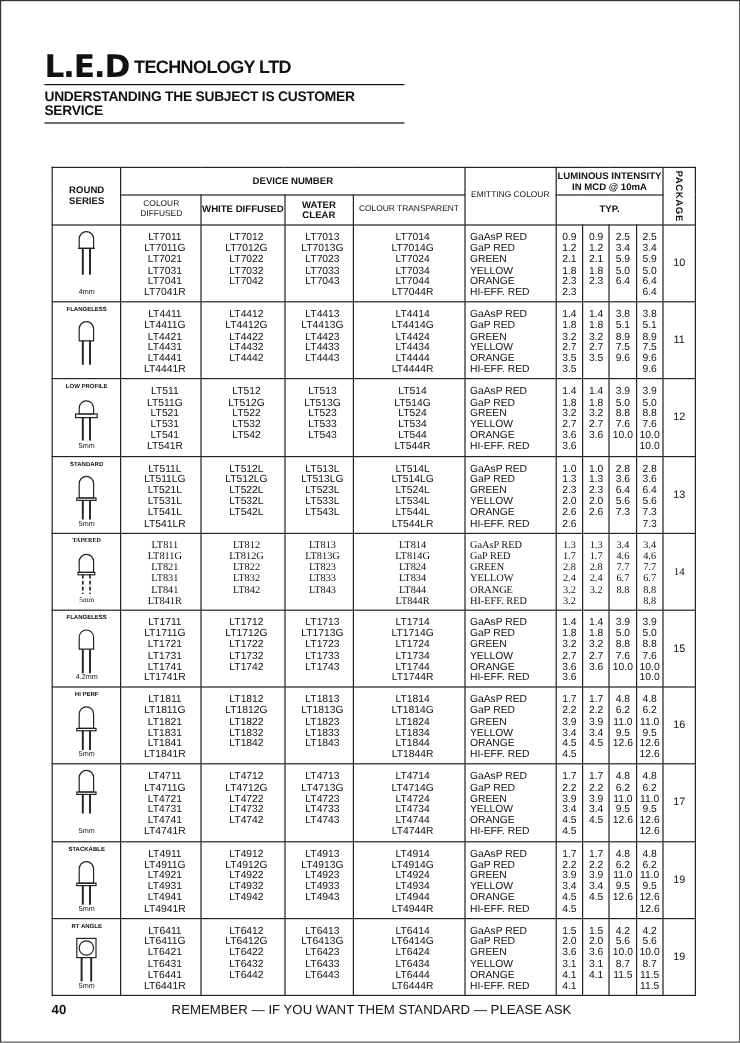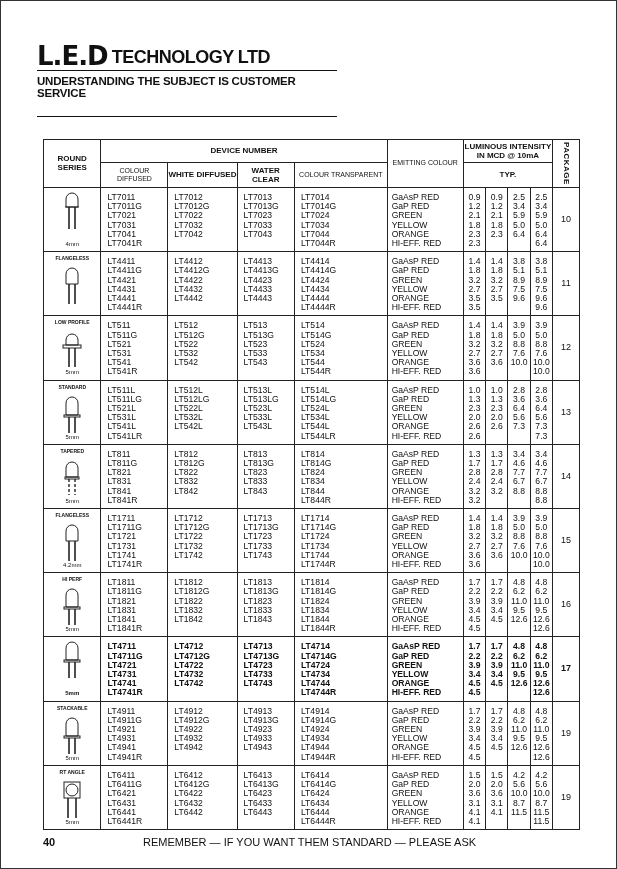"TECHNOLOGY LTD" .logo-name { font-size: 18px -> 15px }
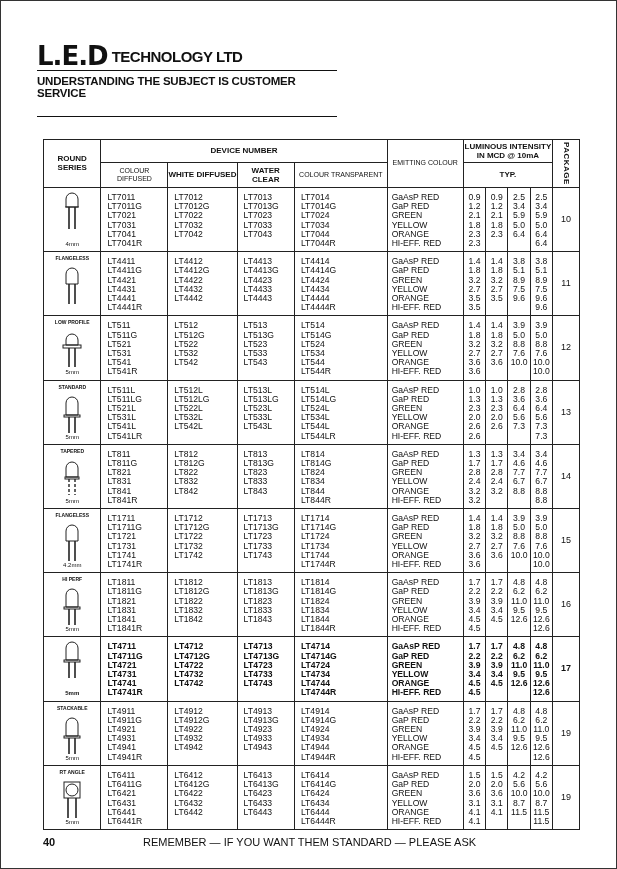"UNDERSTANDING THE SUBJECT IS CUSTOMER" .tagline { padding-bottom: 17px -> 3px }
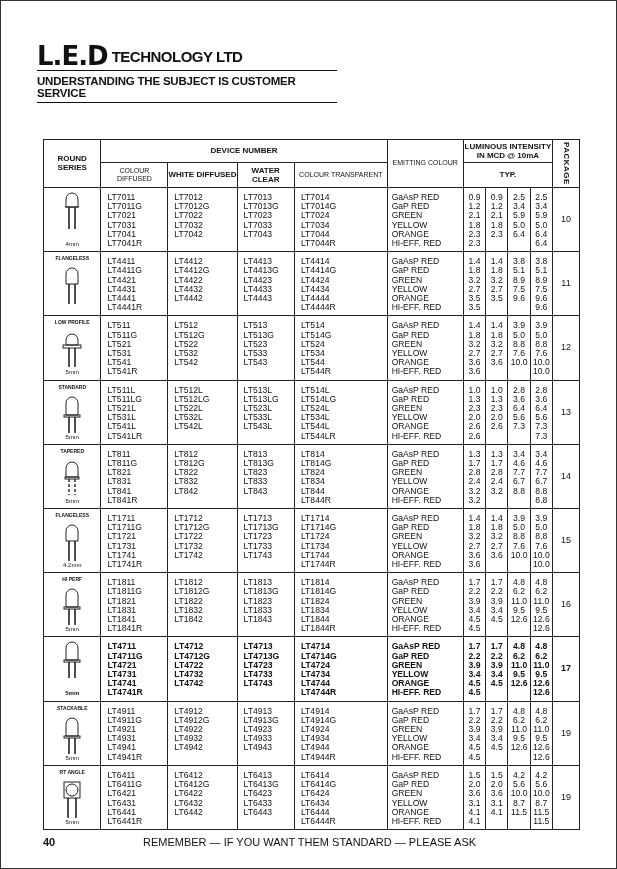"LT7011" td.parts { text-align: none -> center }
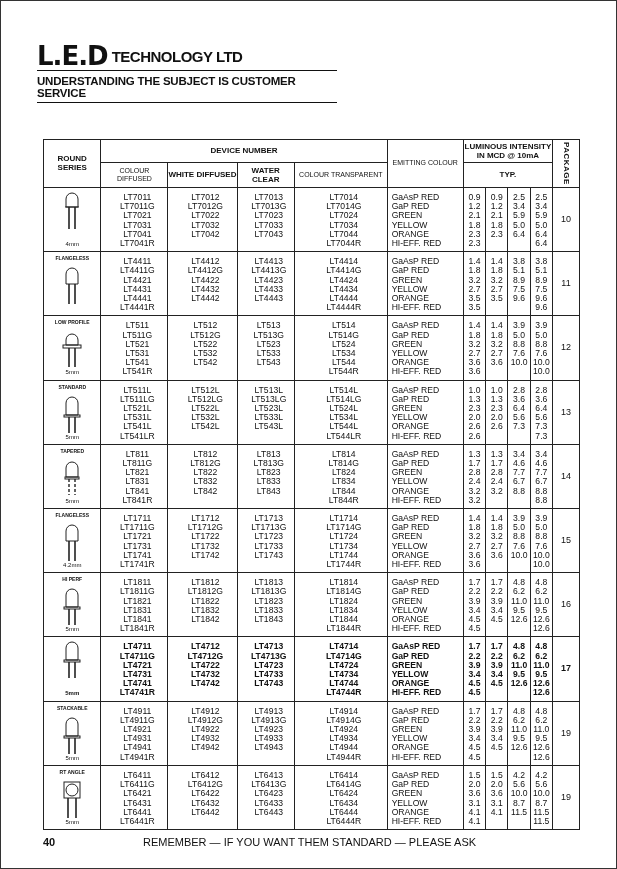"LT811" tr { font-family: none -> Liberation Serif, serif }
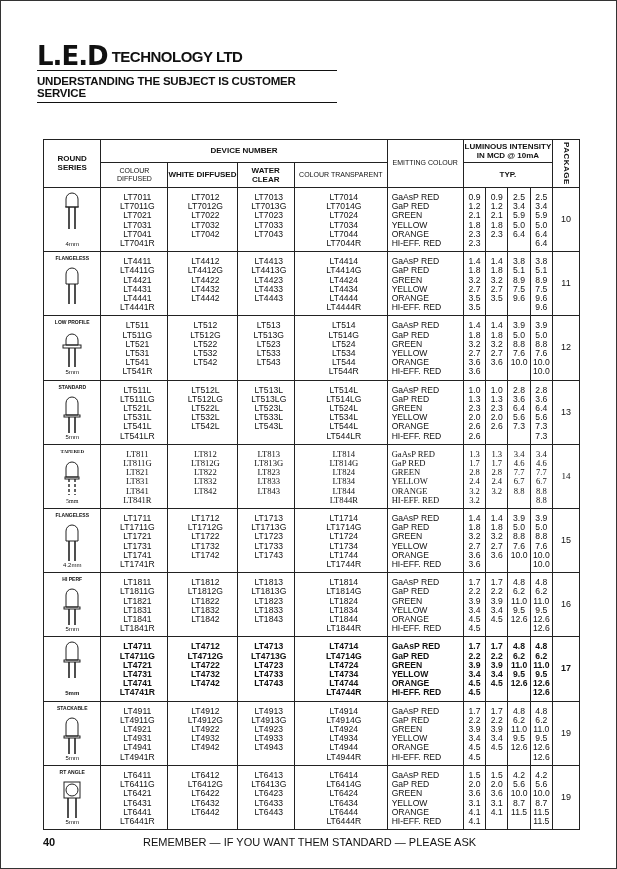"LT4711" tr { font-weight: bold -> none }
